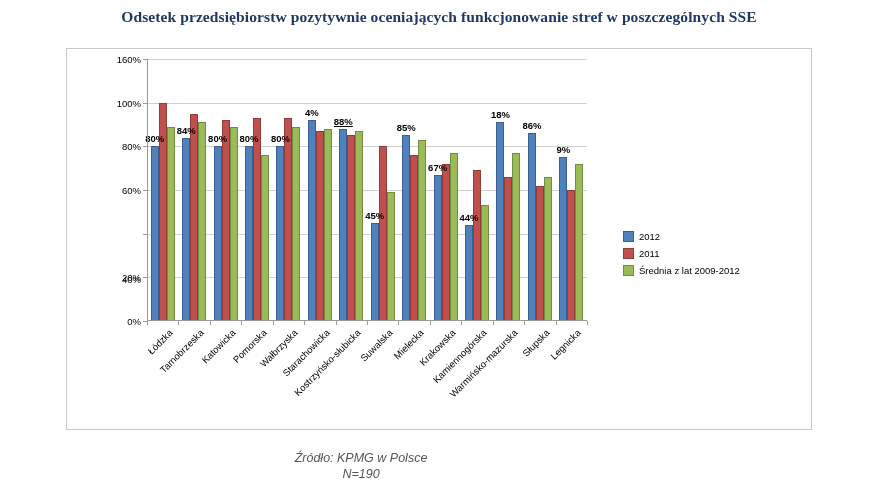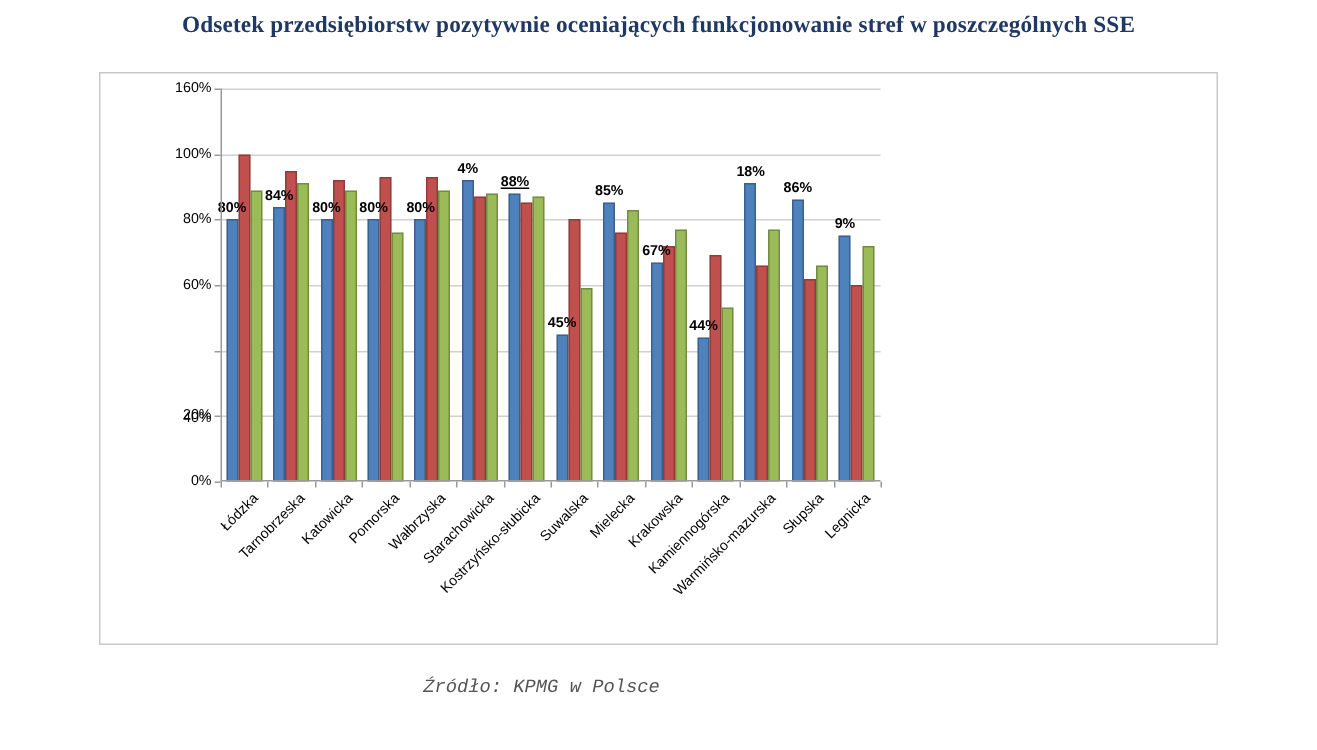"2012" div { html: none -> <div> <div> <span></span> <span>2012</span> </div> <div> <span></span> <span>2011</span> </div> <div> <span></span> <span>Średnia z lat 2009-2012</span> </div> </div> }
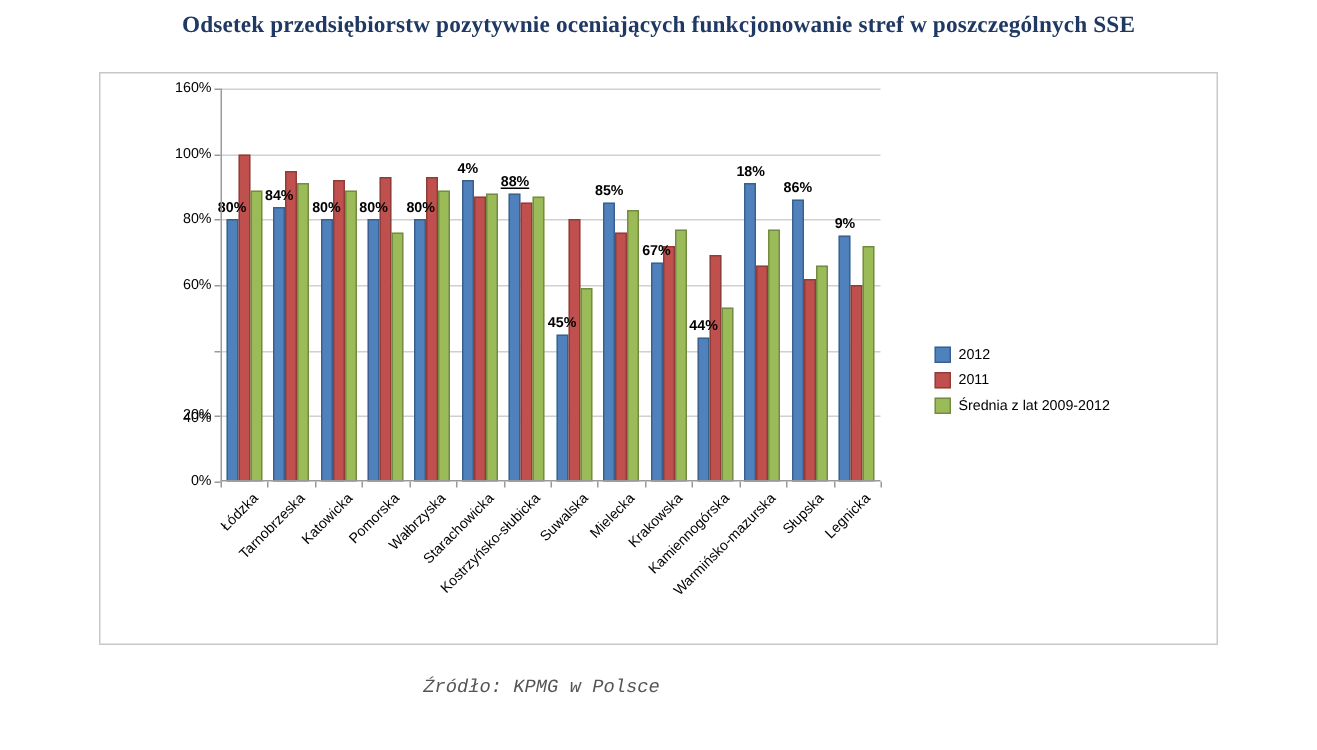"Źródło: KPMG w Polsce" #source-note { font-family: Liberation Mono, monospace -> Liberation Sans, sans-serif }
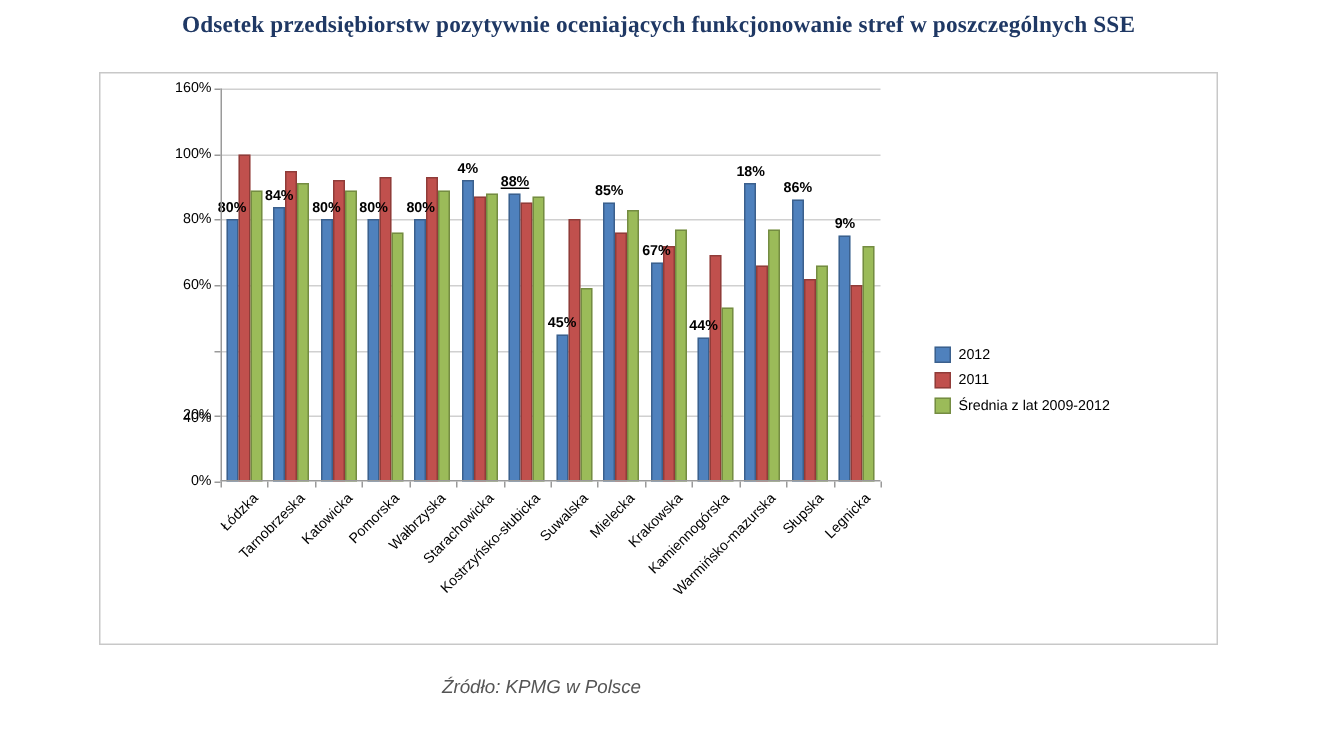"N=190" div { html: none -> <div>N=190</div> }
